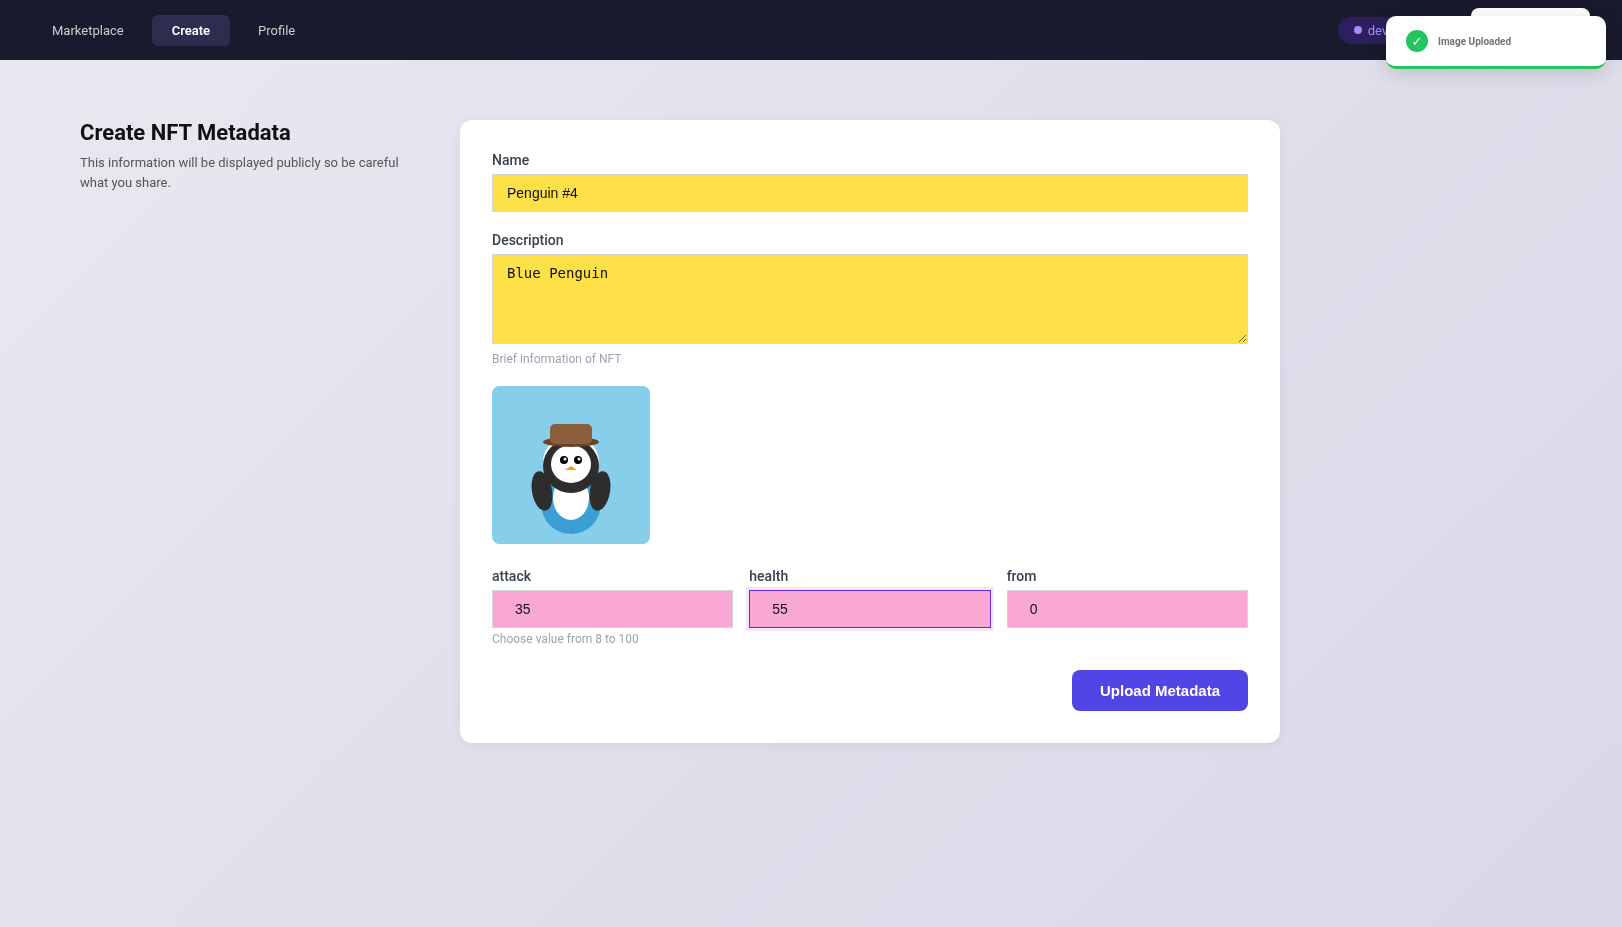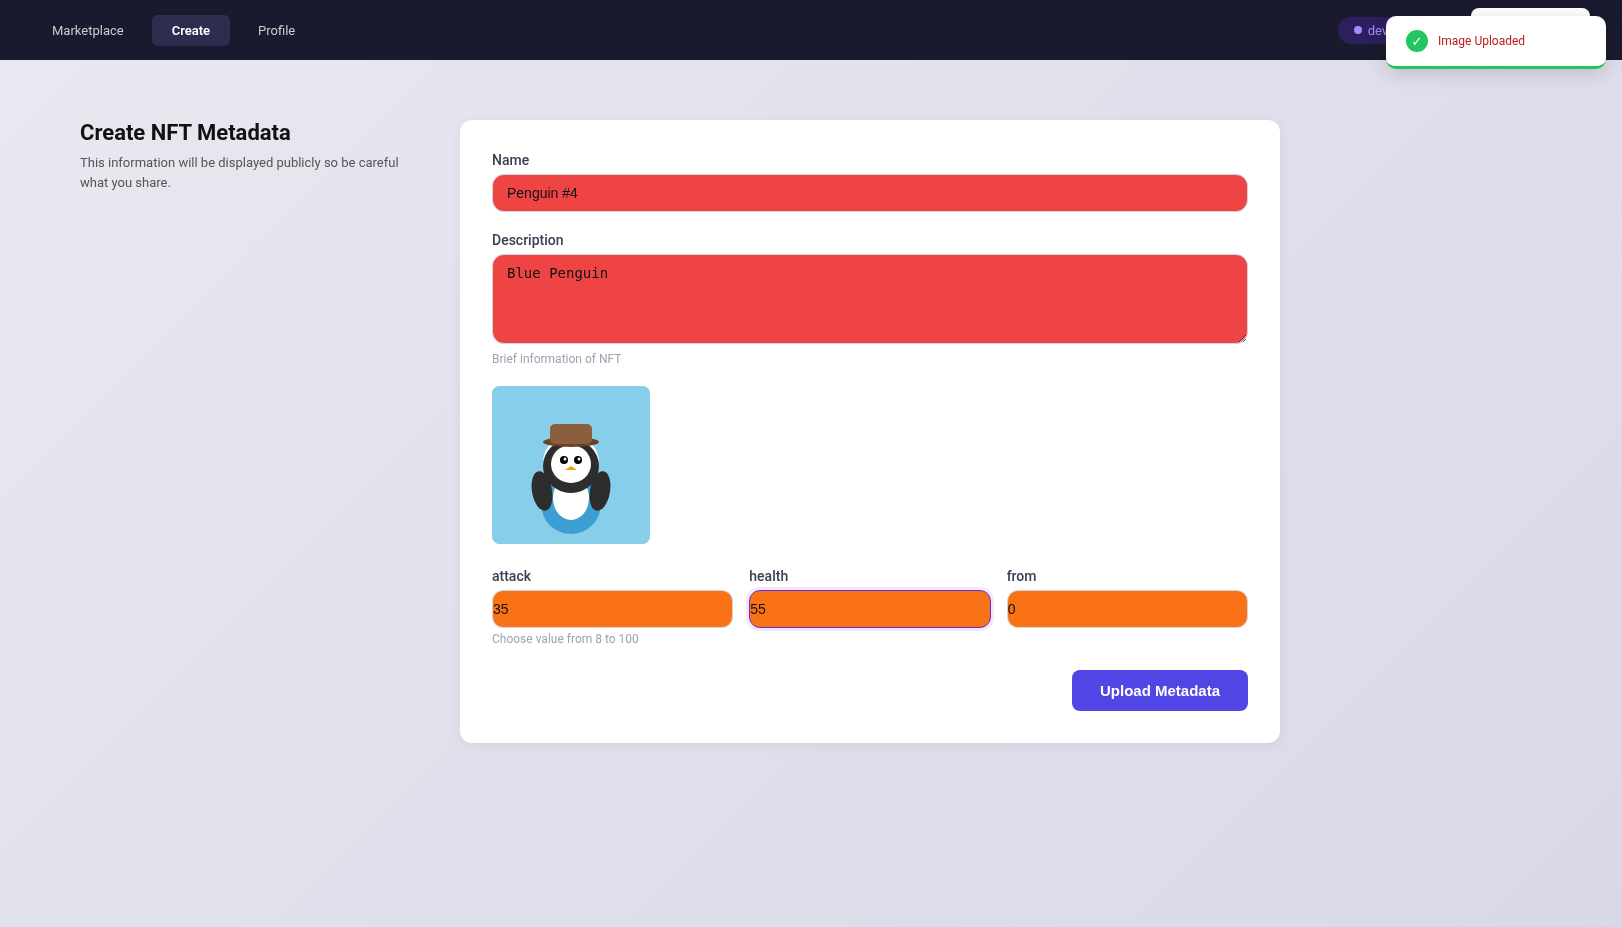"Image Uploaded" .toast-text { color: #b91c1c -> #737373; font-size: 12px -> 10px; font-weight: 400 -> 700 }
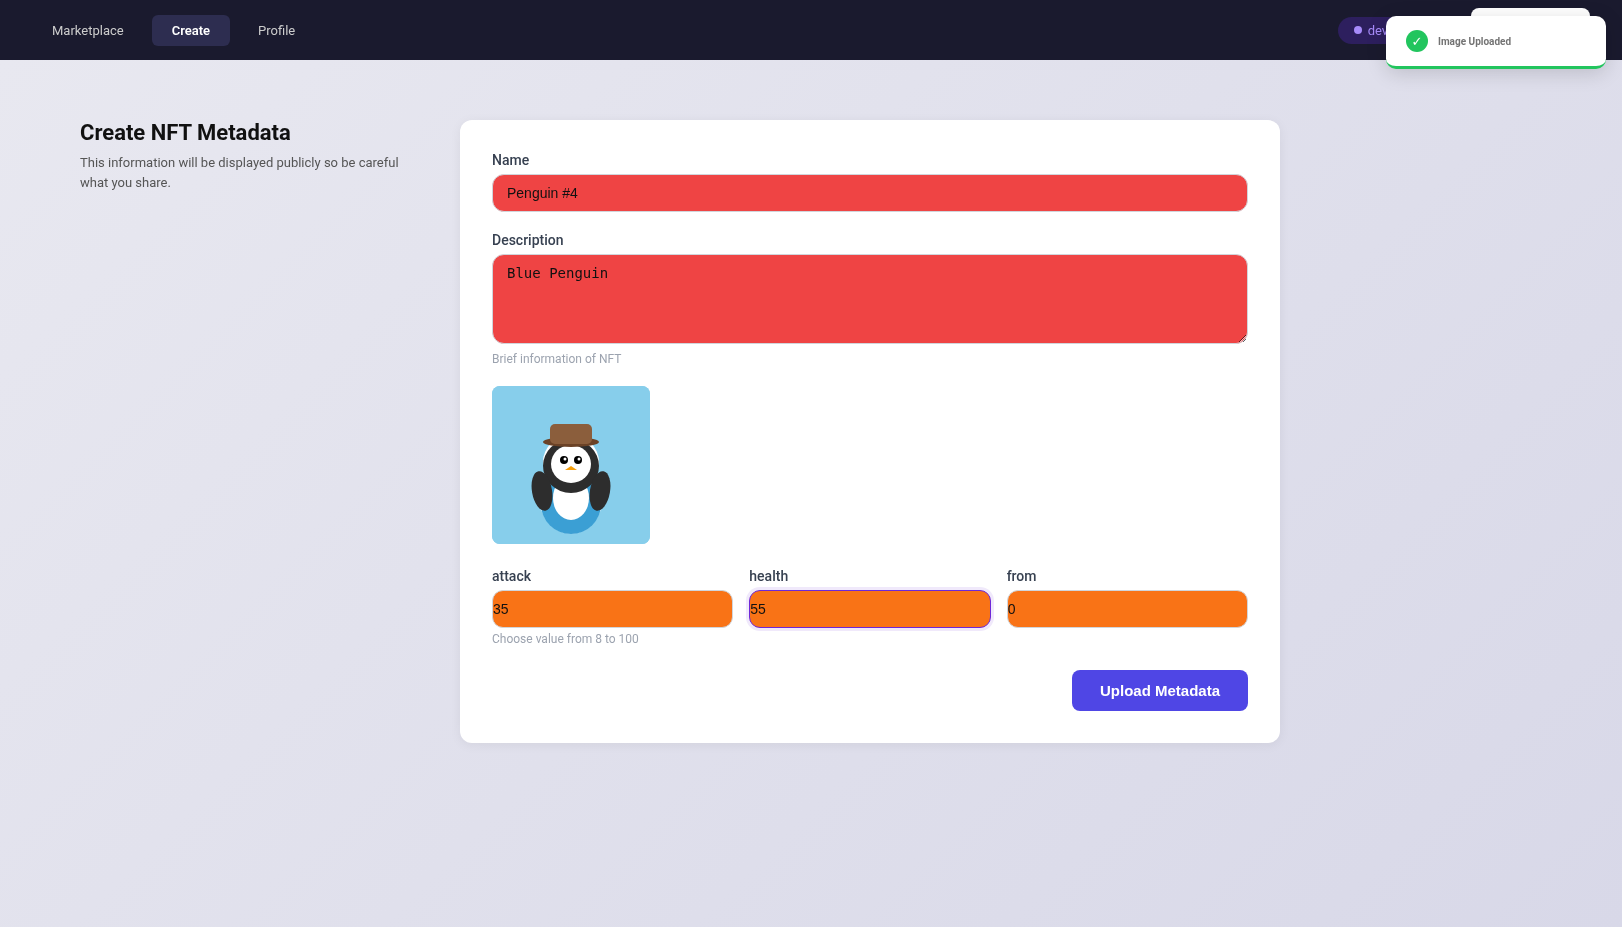"Penguin #4" .field-input { background: #ef4444 -> #fde047; border-radius: 12px -> 1px }
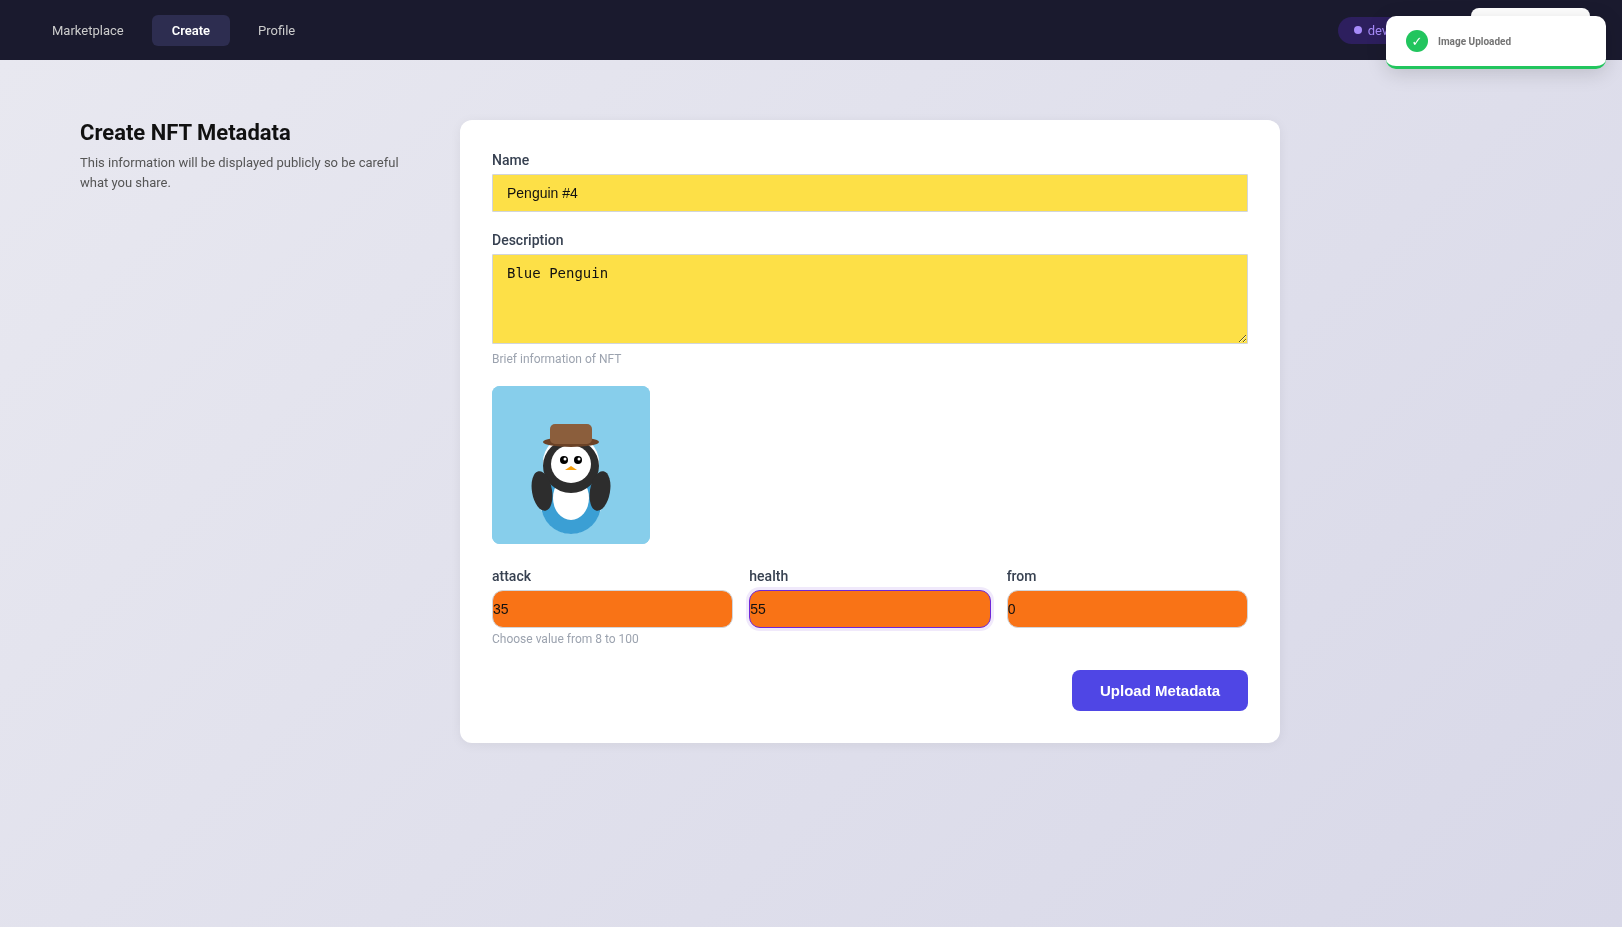"35" .stat-input { background: #f97316 -> #f9a8d4; border-radius: 11px -> 0; padding: 10px 0 -> 10px 22px }
